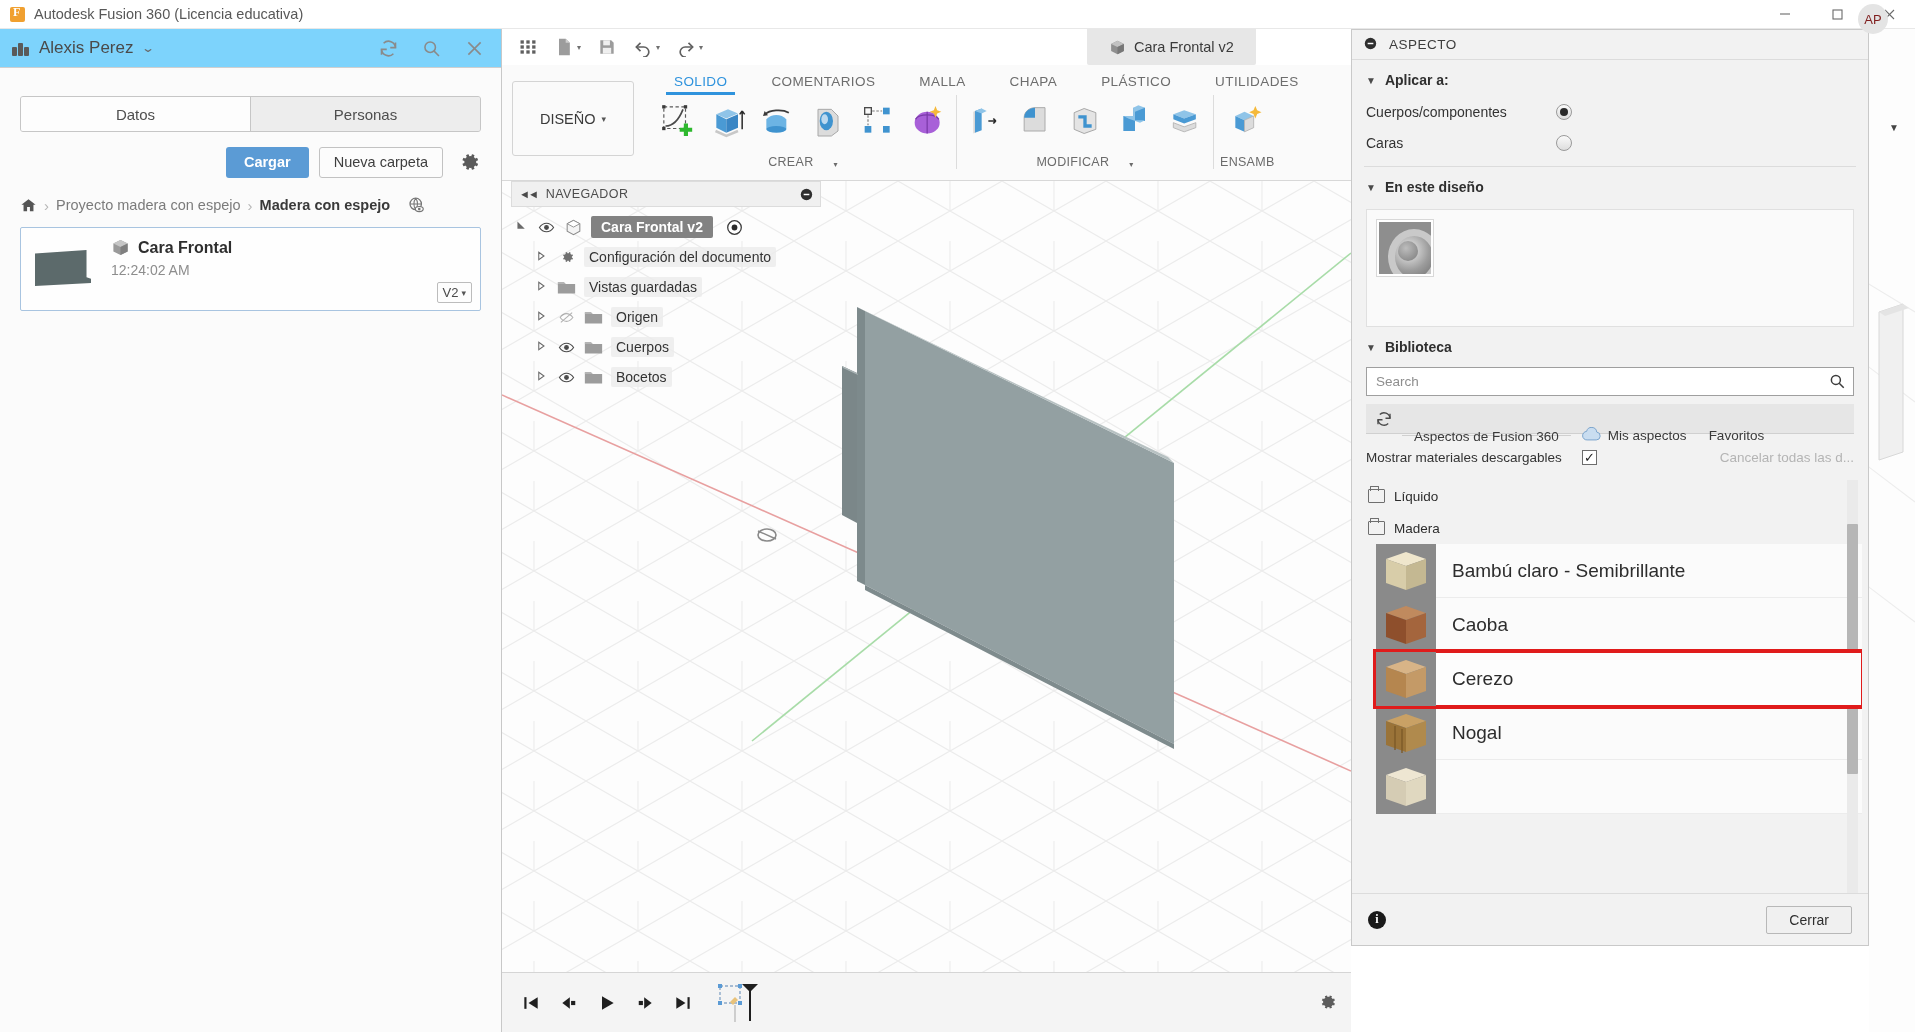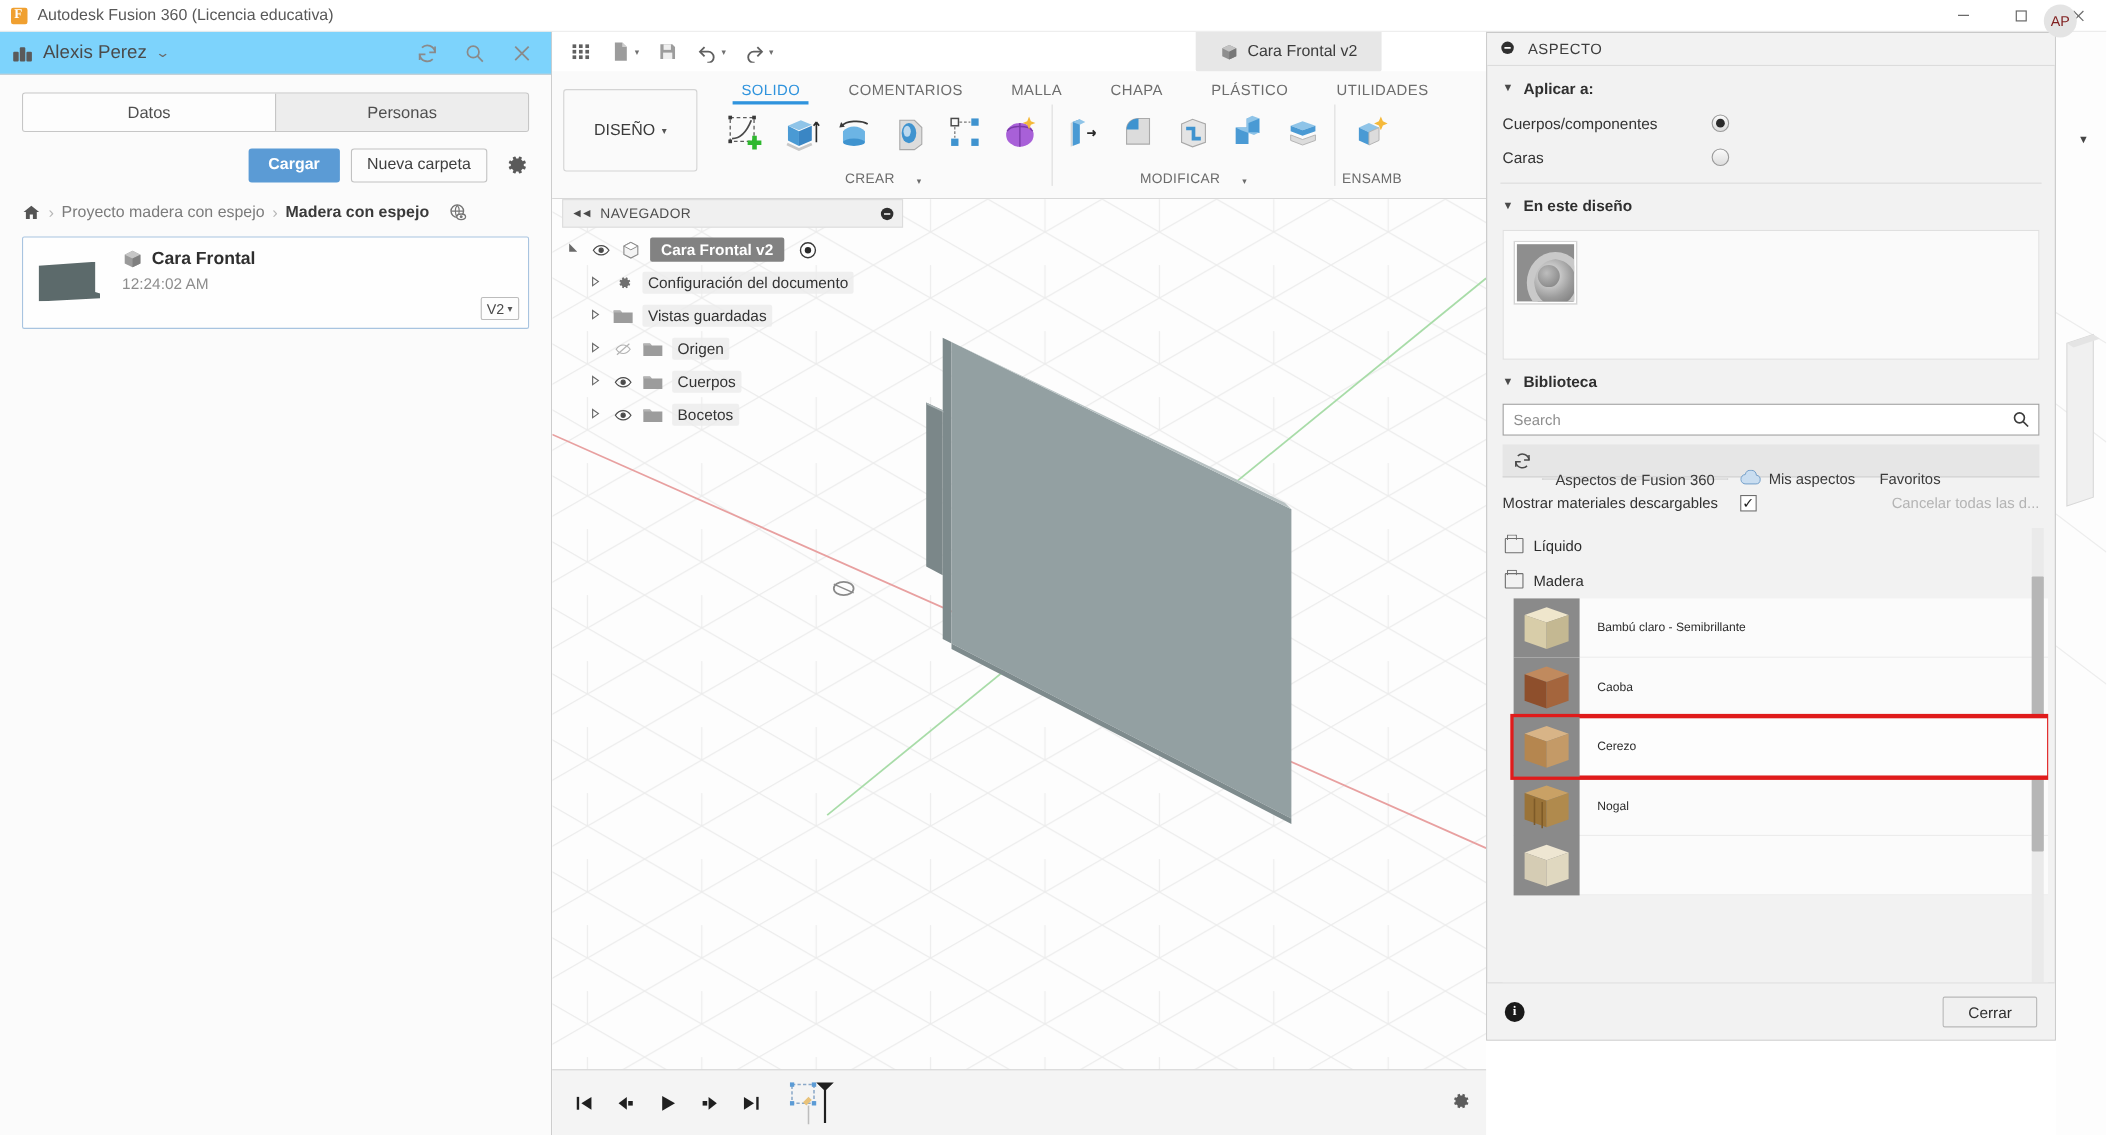"Datos" .dp-body { padding: 0 20px -> 12px 20px }
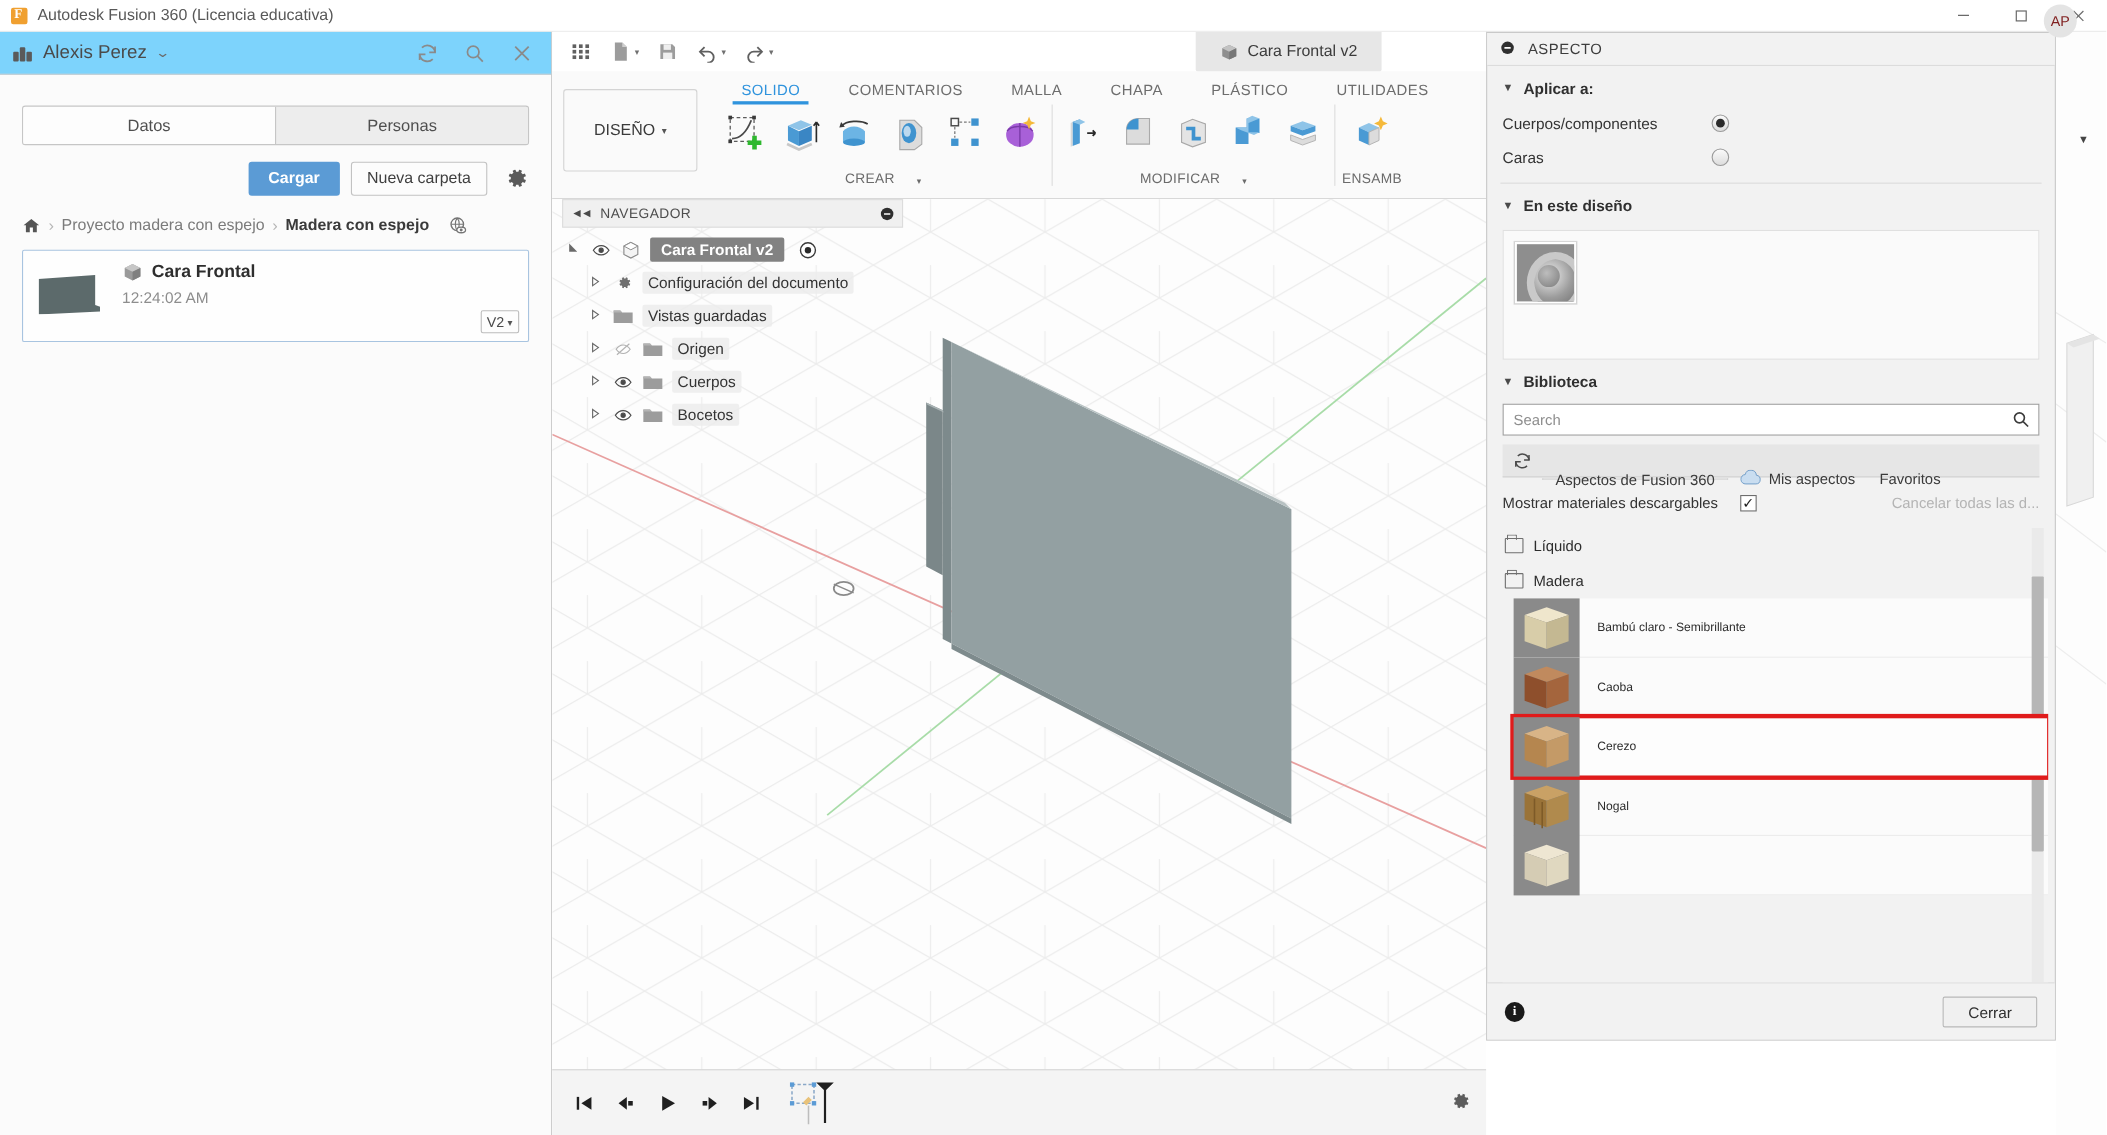"Bambú claro - Semibrillante" .mat-name { font-size: 11px -> 19px }
